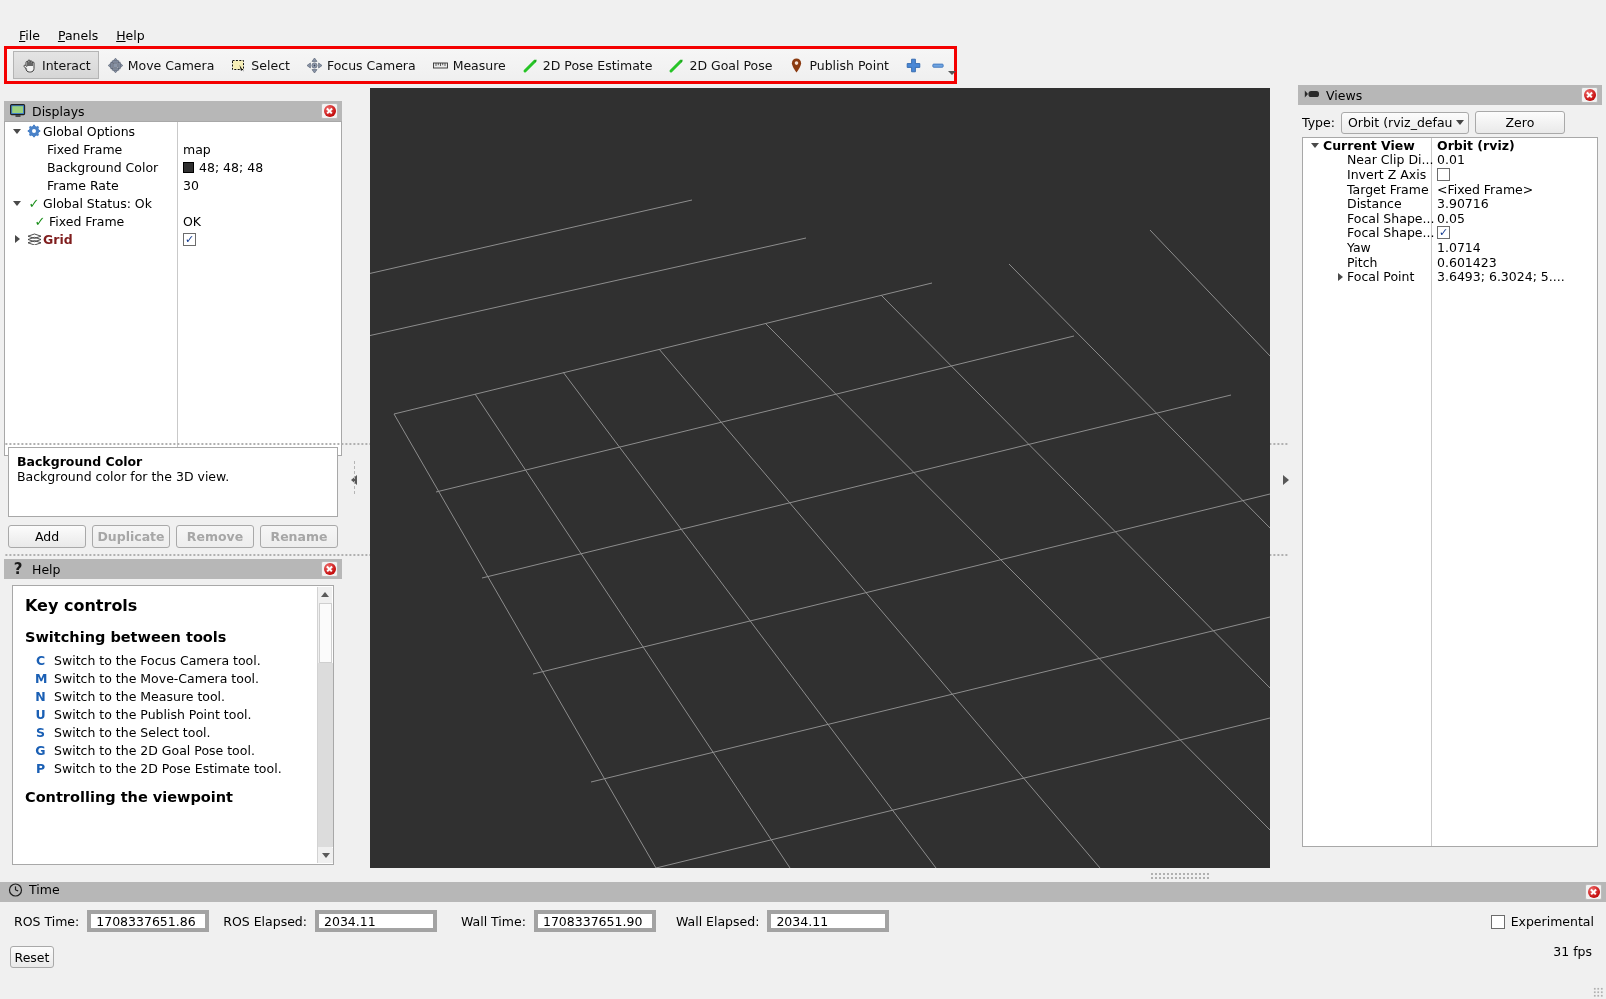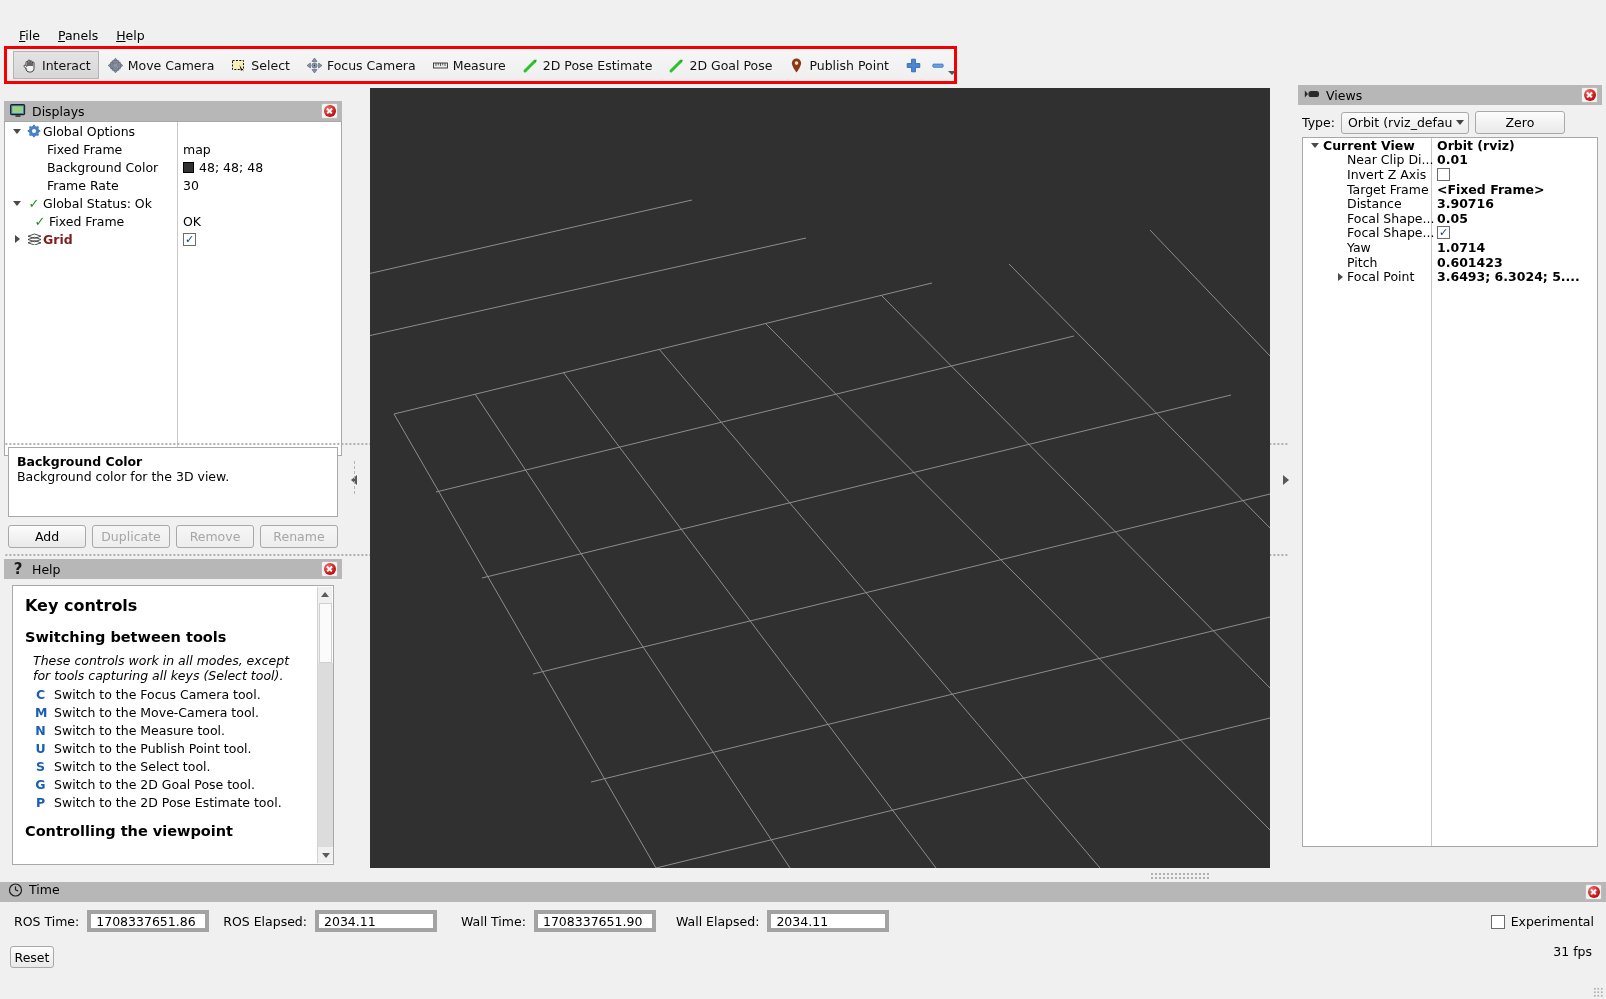"0.01" .vrow .v-value { font-weight: bold -> none }
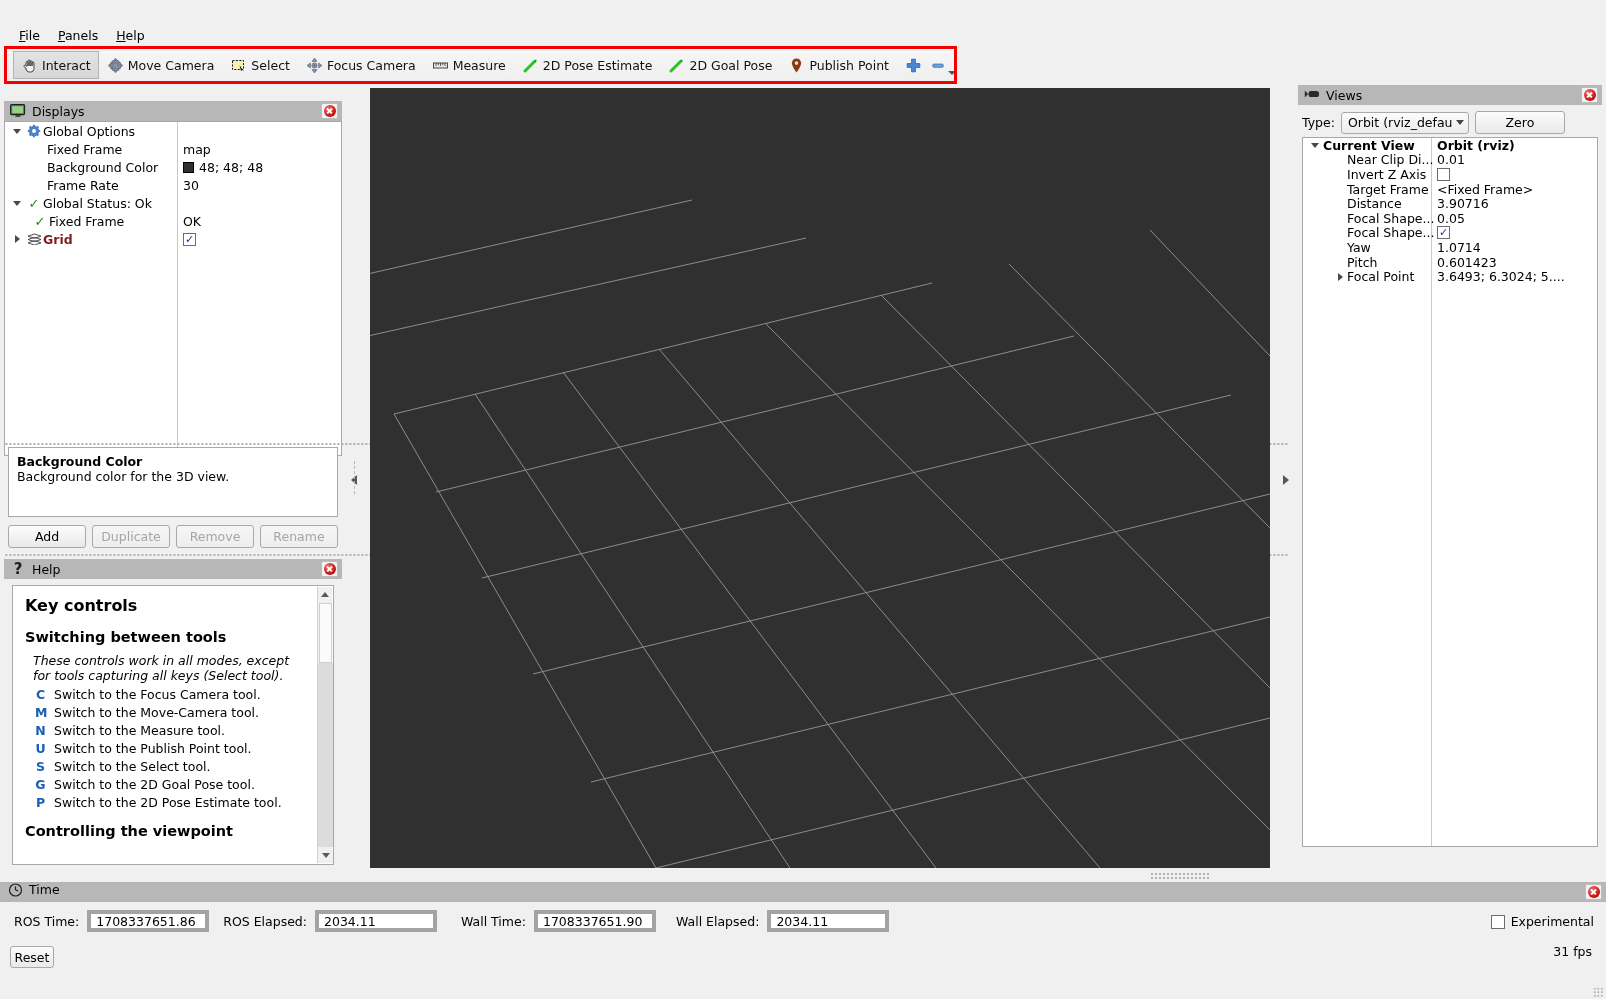"Duplicate" .btn.disabled { font-weight: none -> bold }
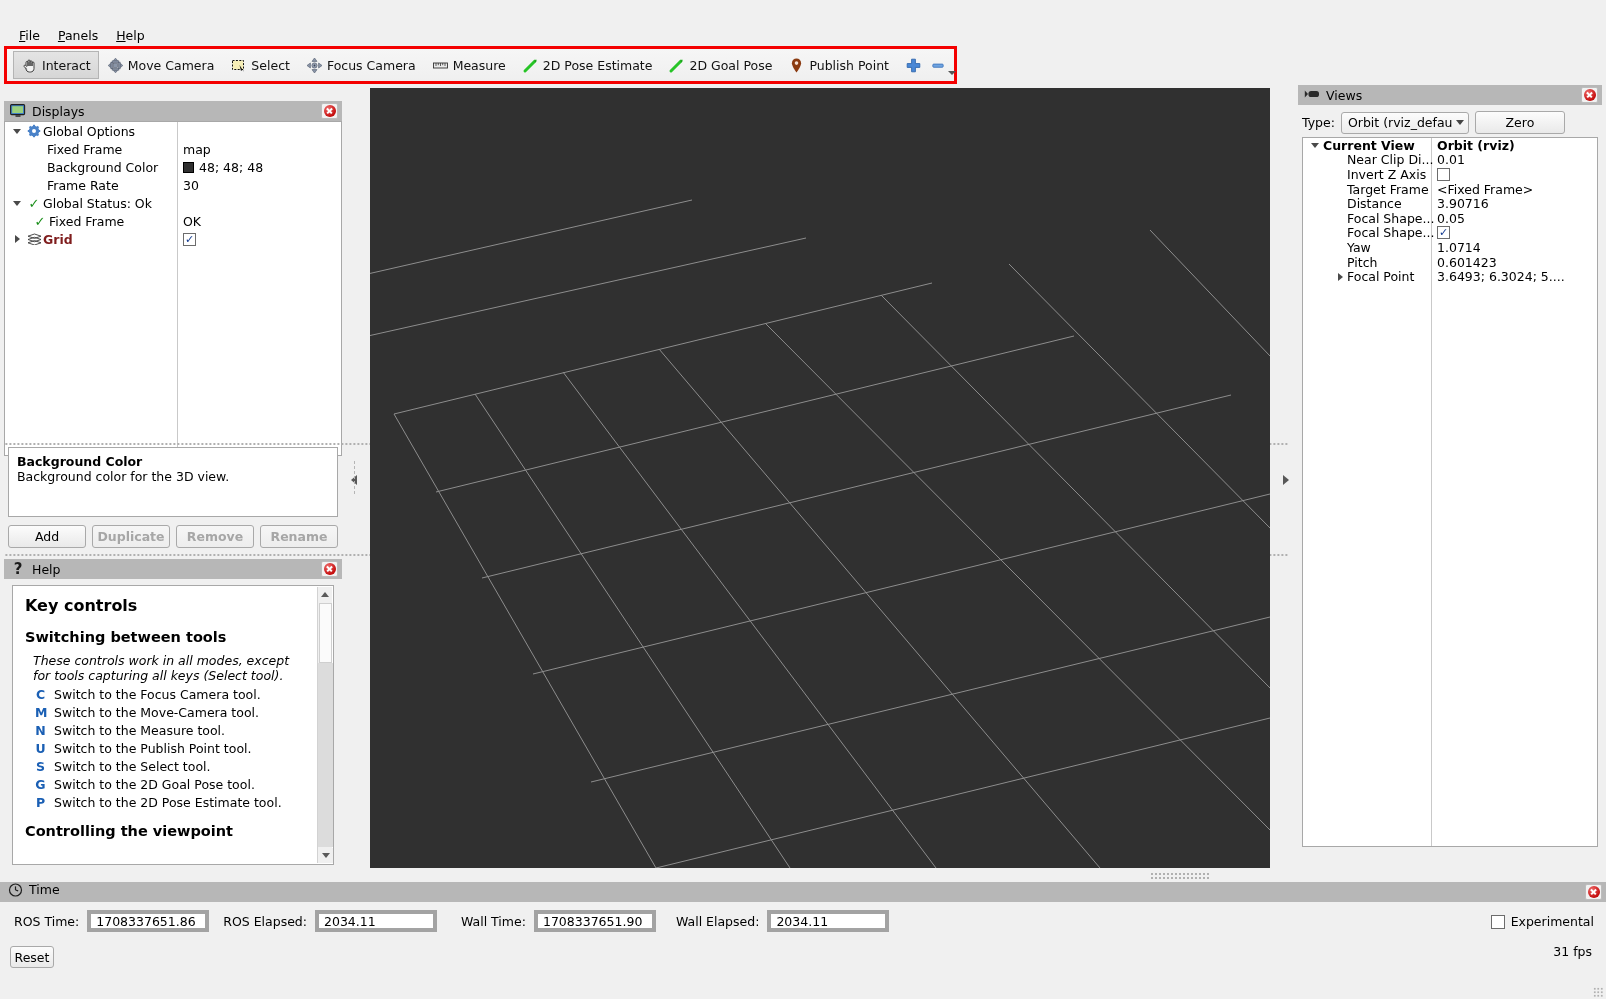"These controls work in all" div.help-note { html: <div>These controls work in all modes, except for tools capturing all keys (Select tool).</div> -> none }
